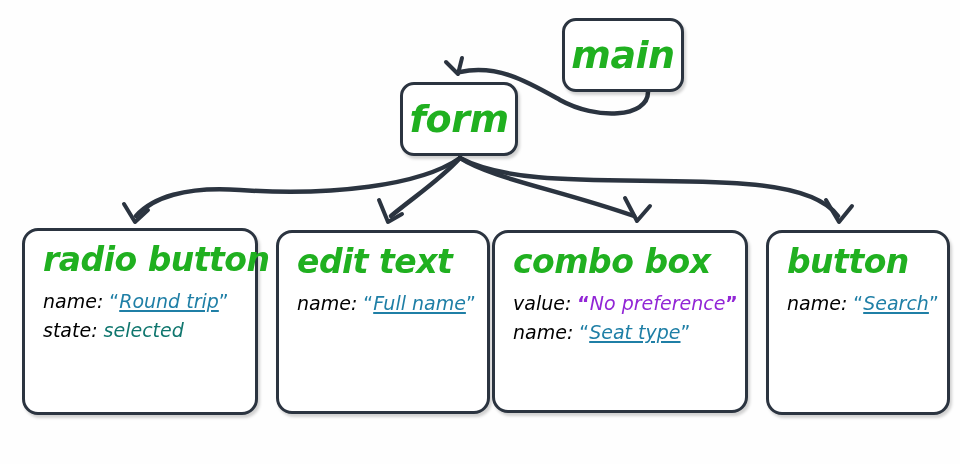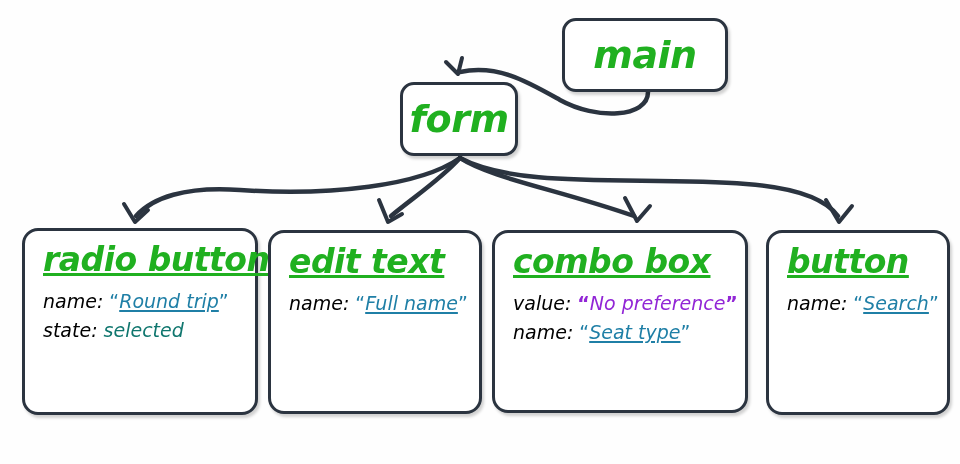"main" div.node { width: 166px -> 122px }
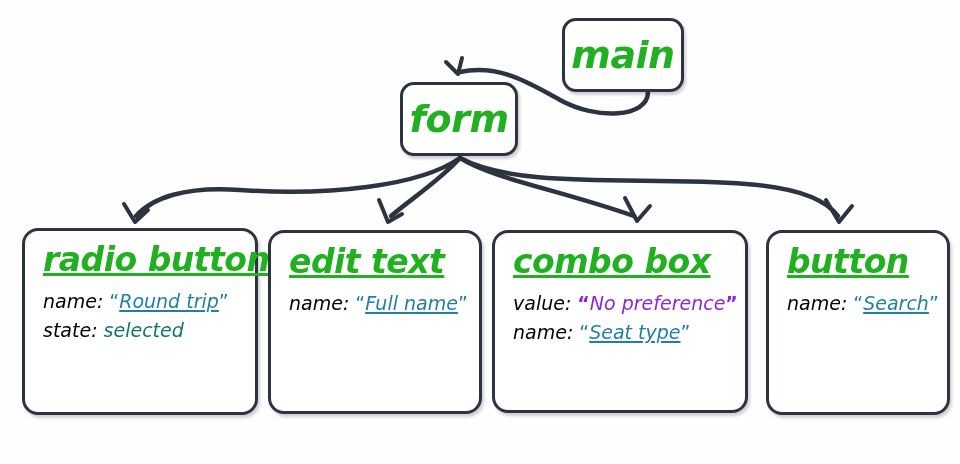"radio button" .big .node-title { text-decoration: underline -> none }
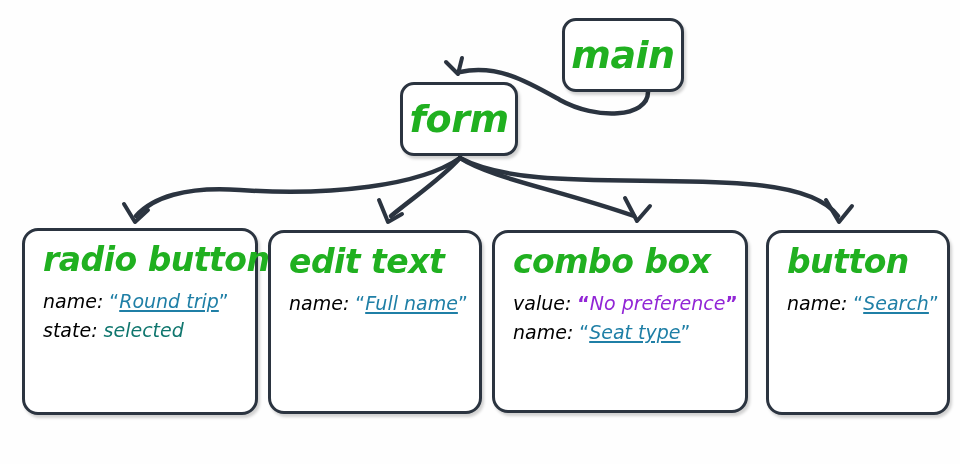"edit text" div.node { left: 268px -> 276px }
